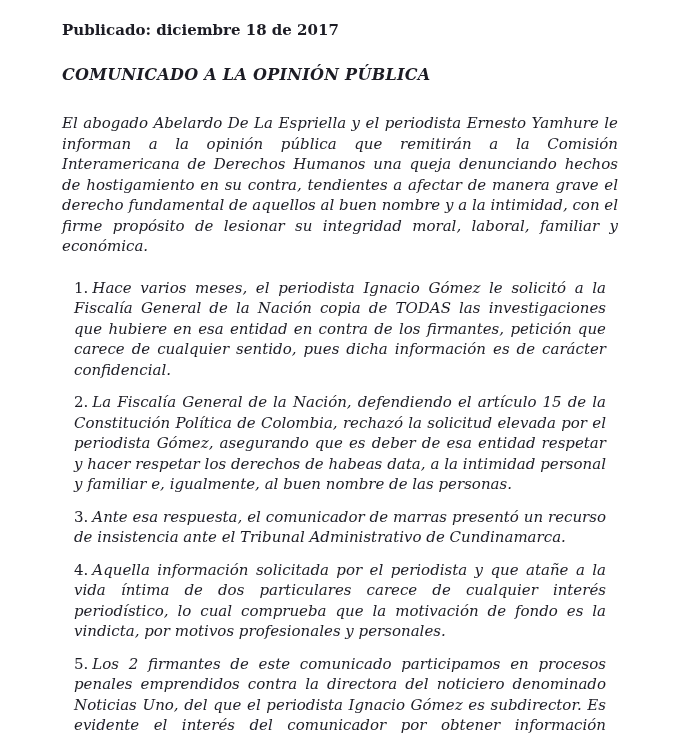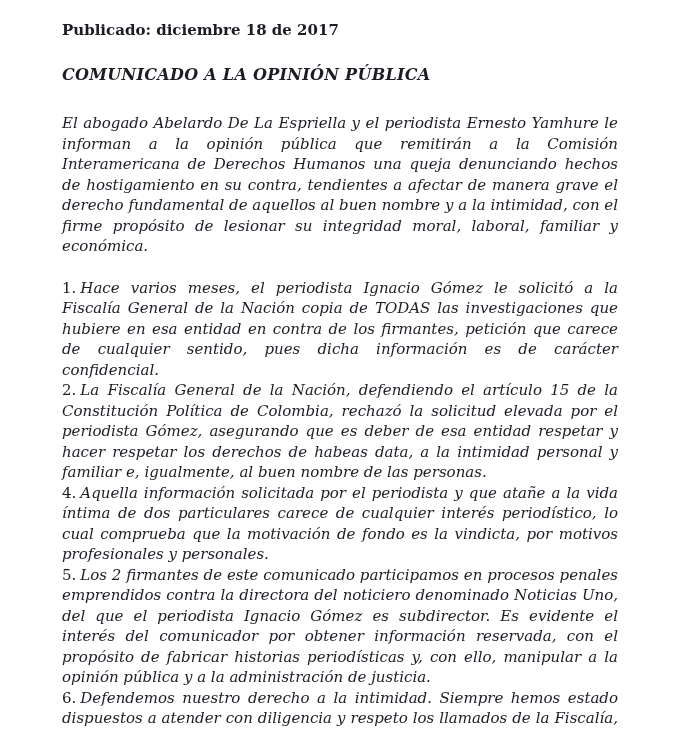"1. Hace varios meses, el" p.item { margin: 0 -> 12px }
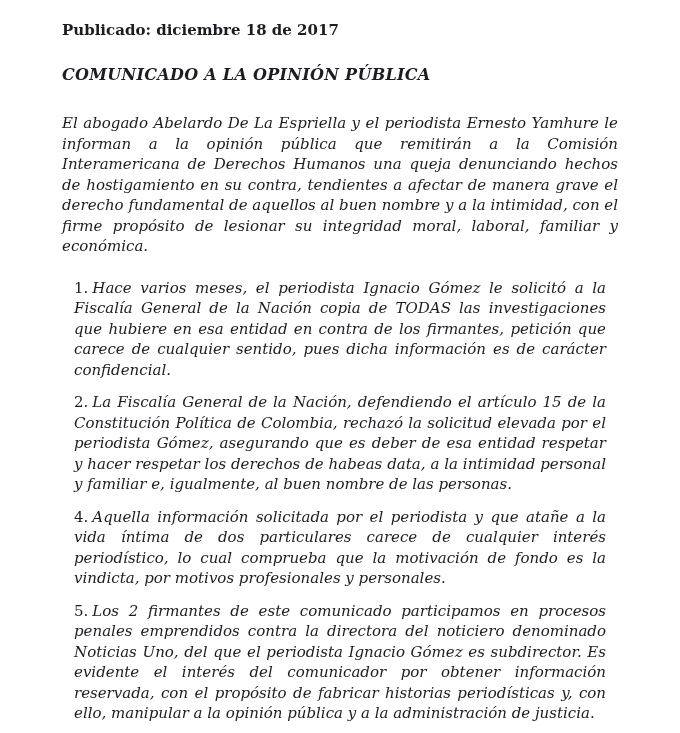"3. Ante esa respuesta, el" p.item { html: none -> <p><span>3.</span><span><span>Ante esa respuesta, el comunicador de marras presentó un recurso de insistencia ante el Tribunal Administrativo de Cundinamarca.</span></span></p> }
